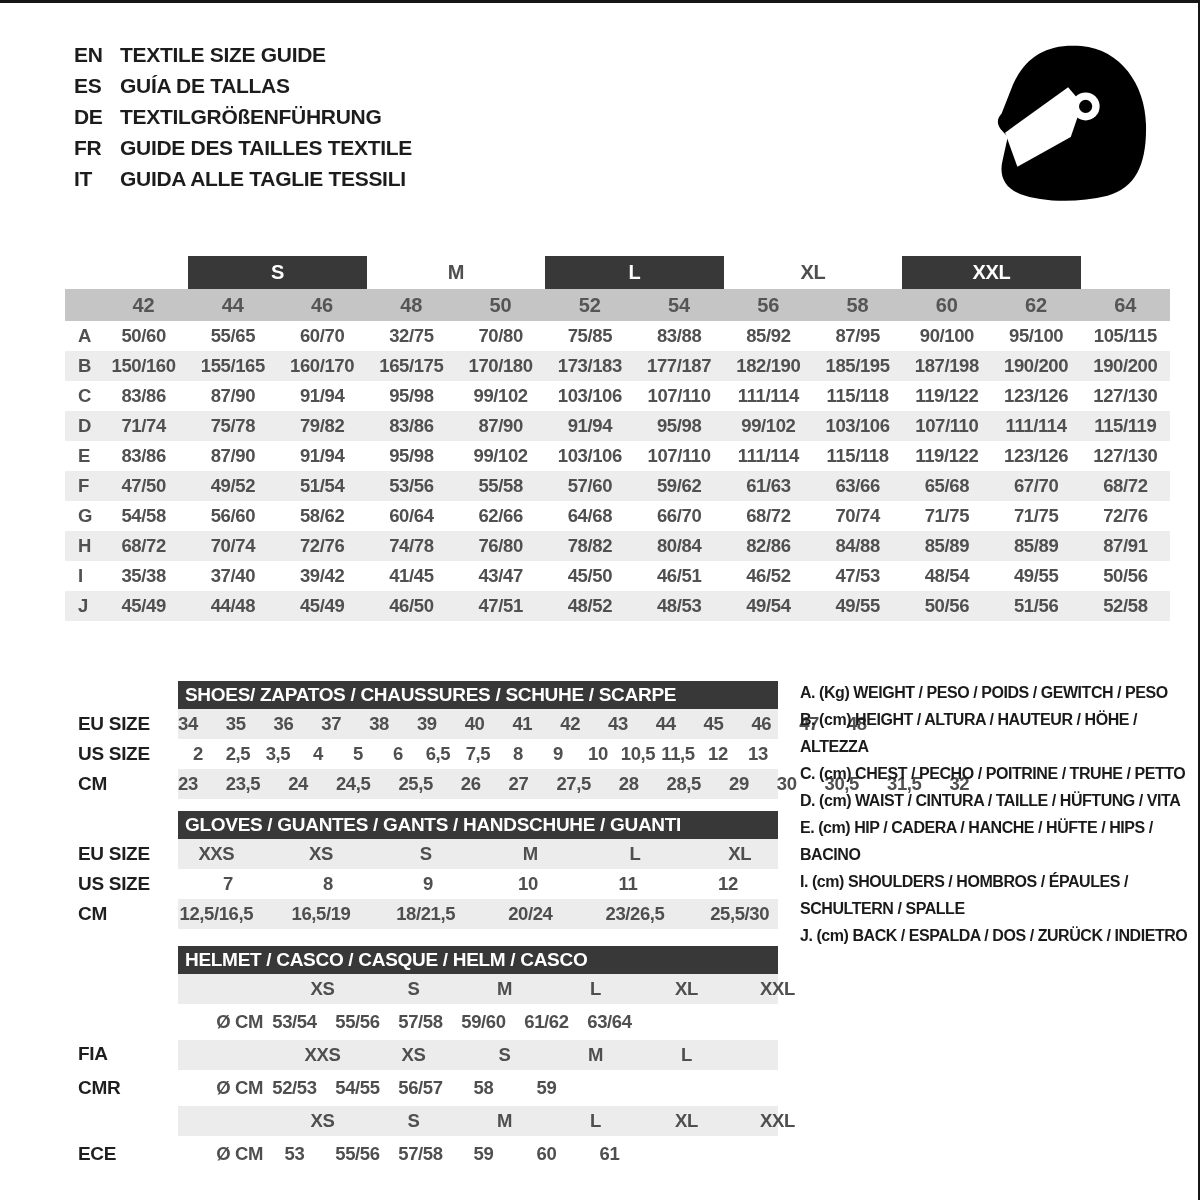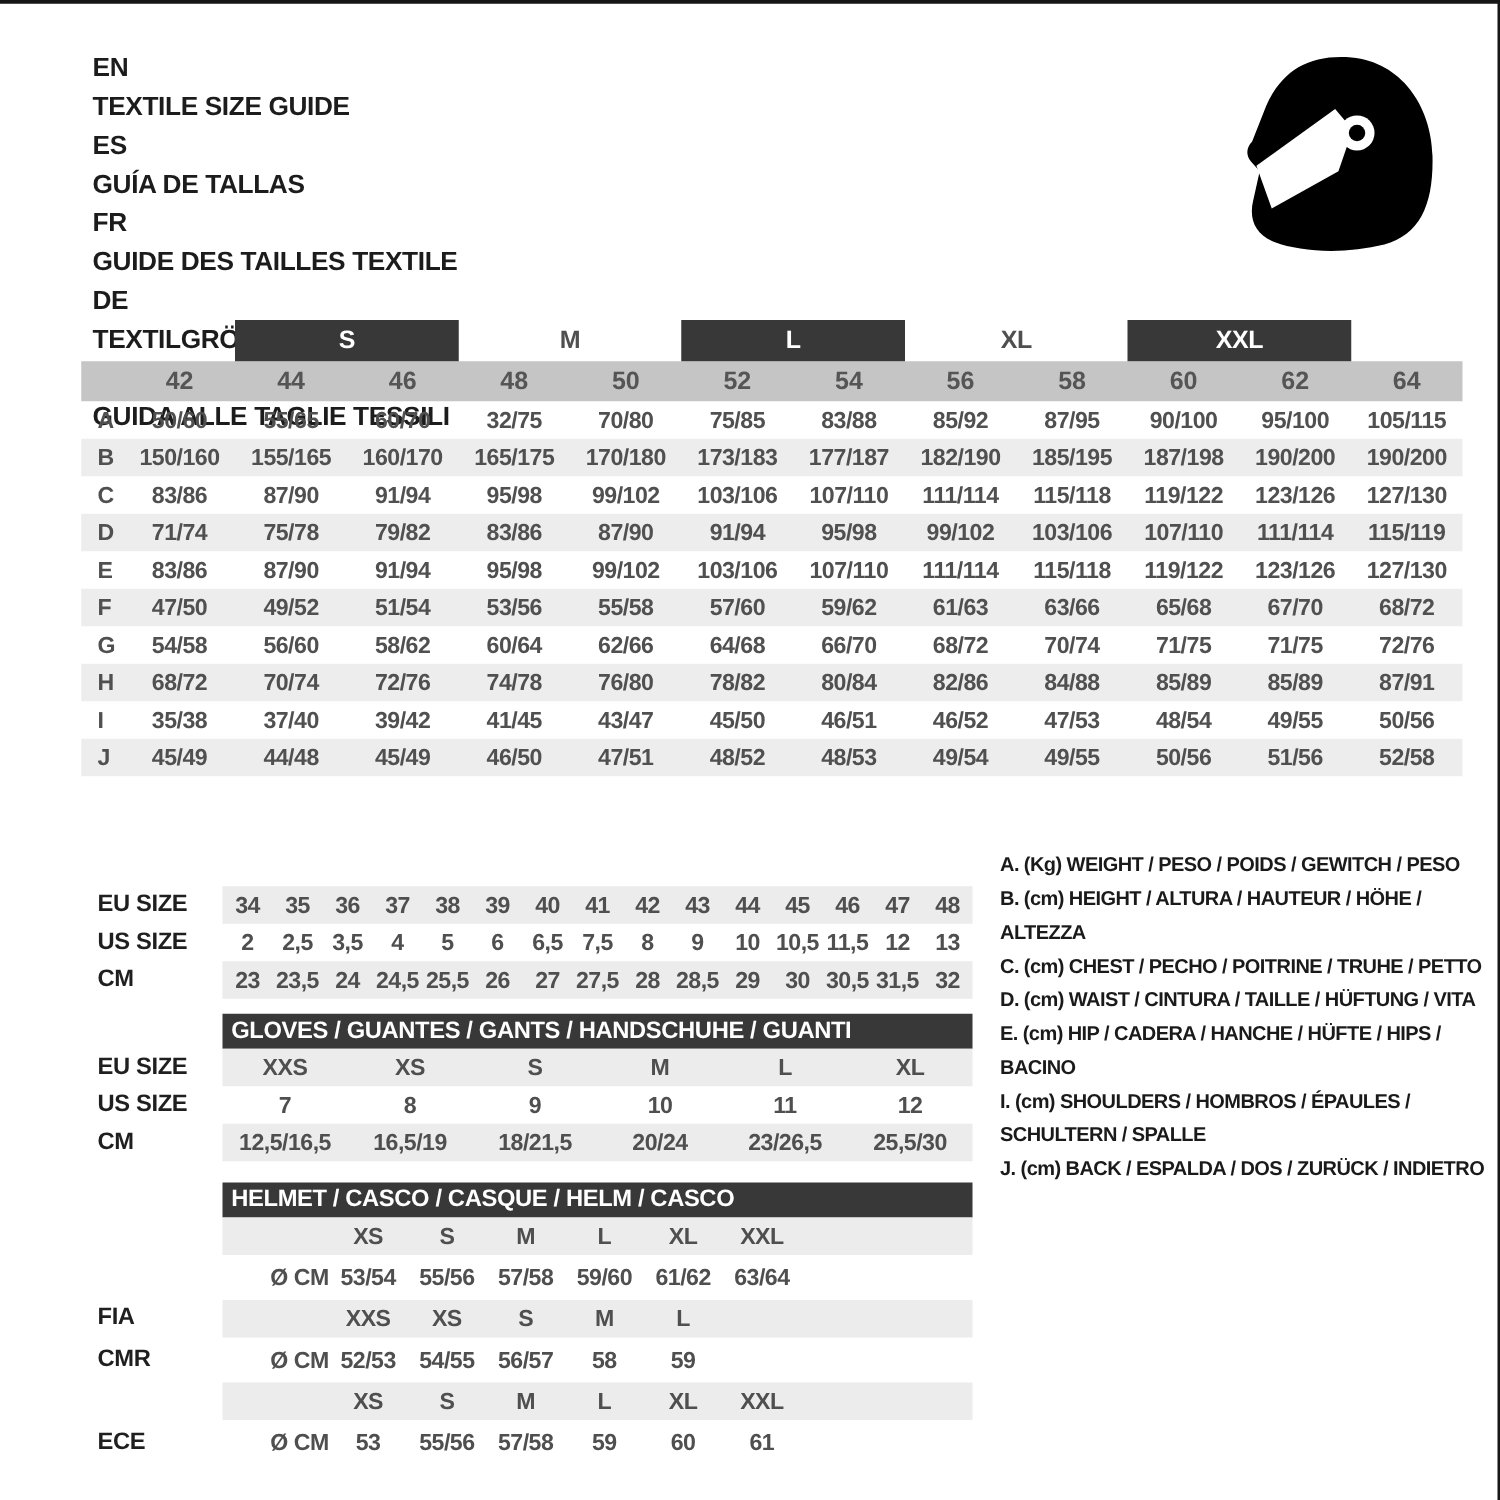"EN" .lang-row { flex-direction: column -> none }
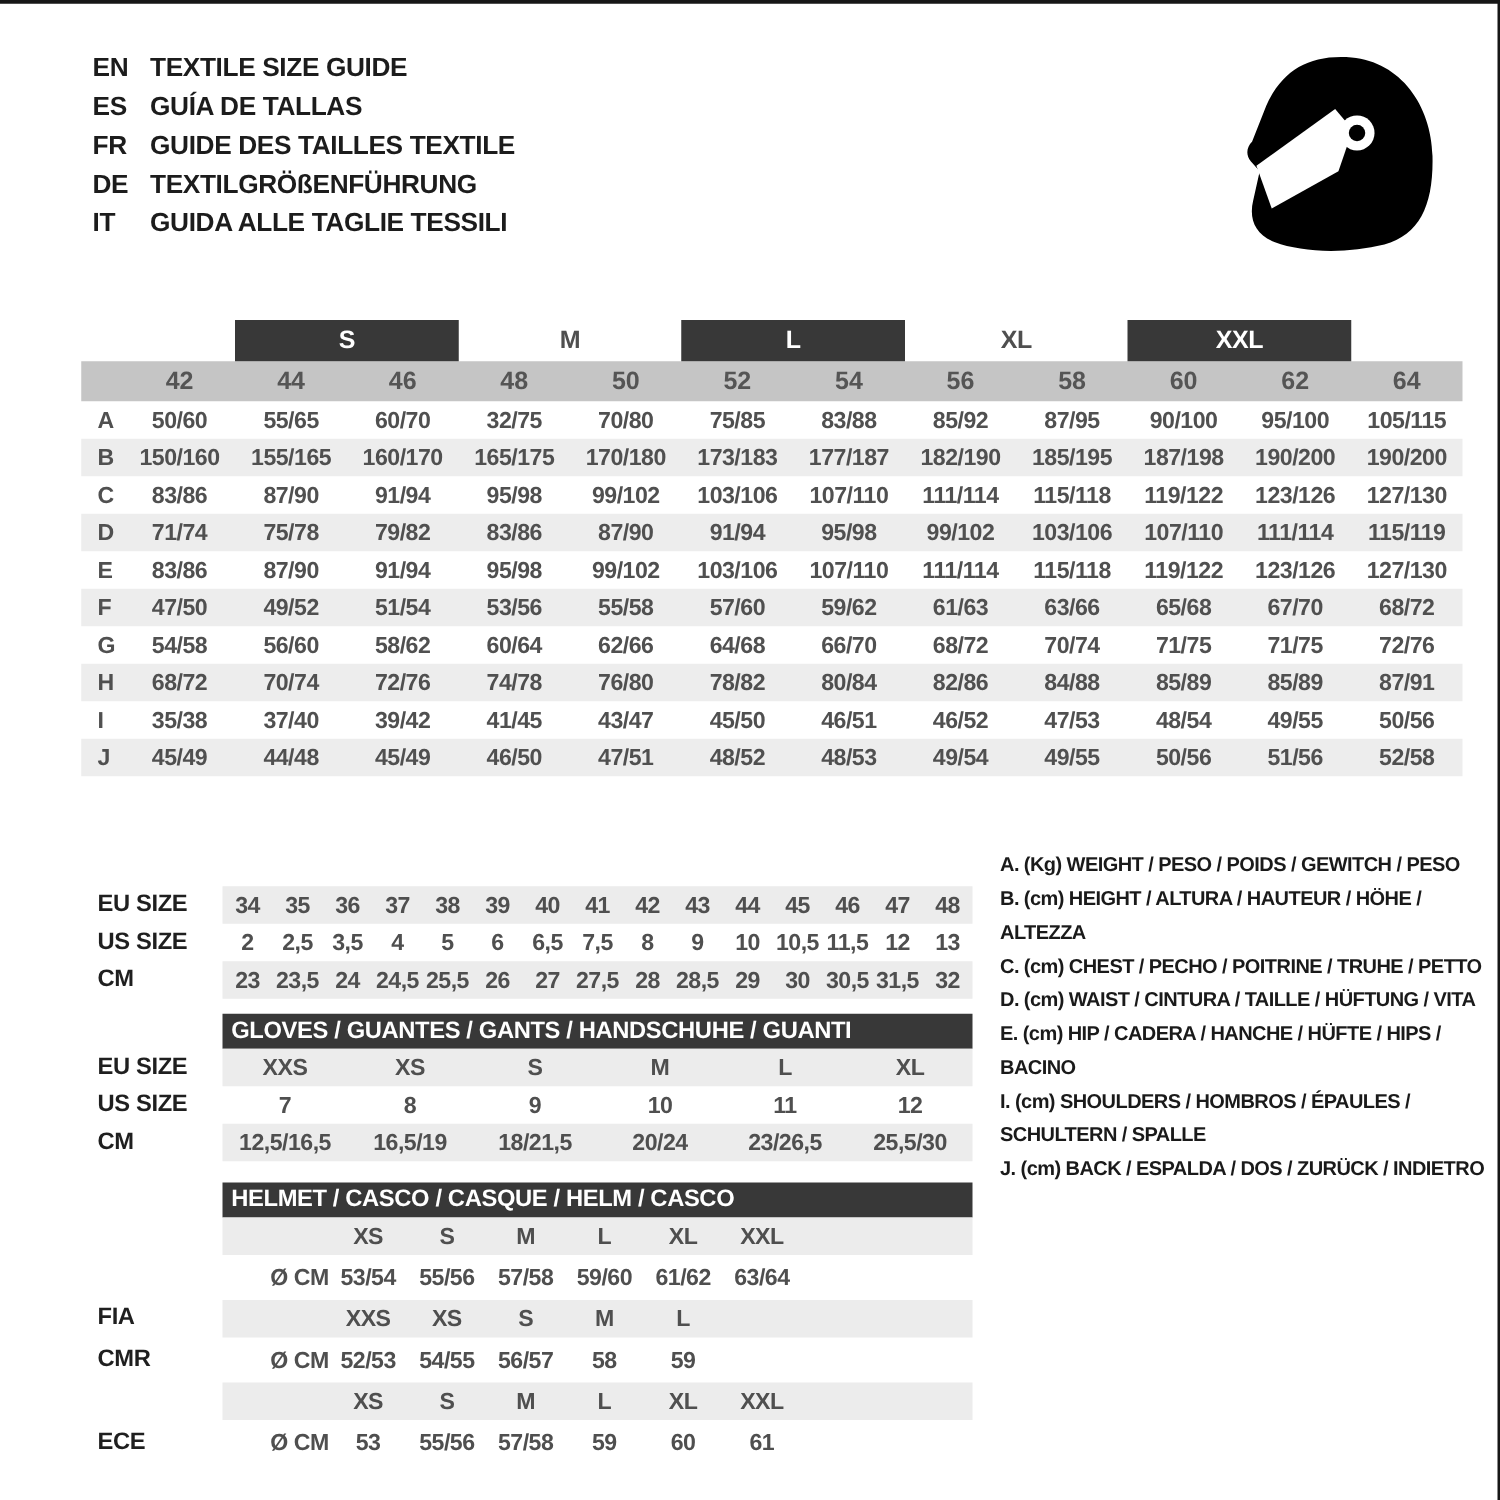"FR" div.lang-row { order: before "DE" -> after "DE" }
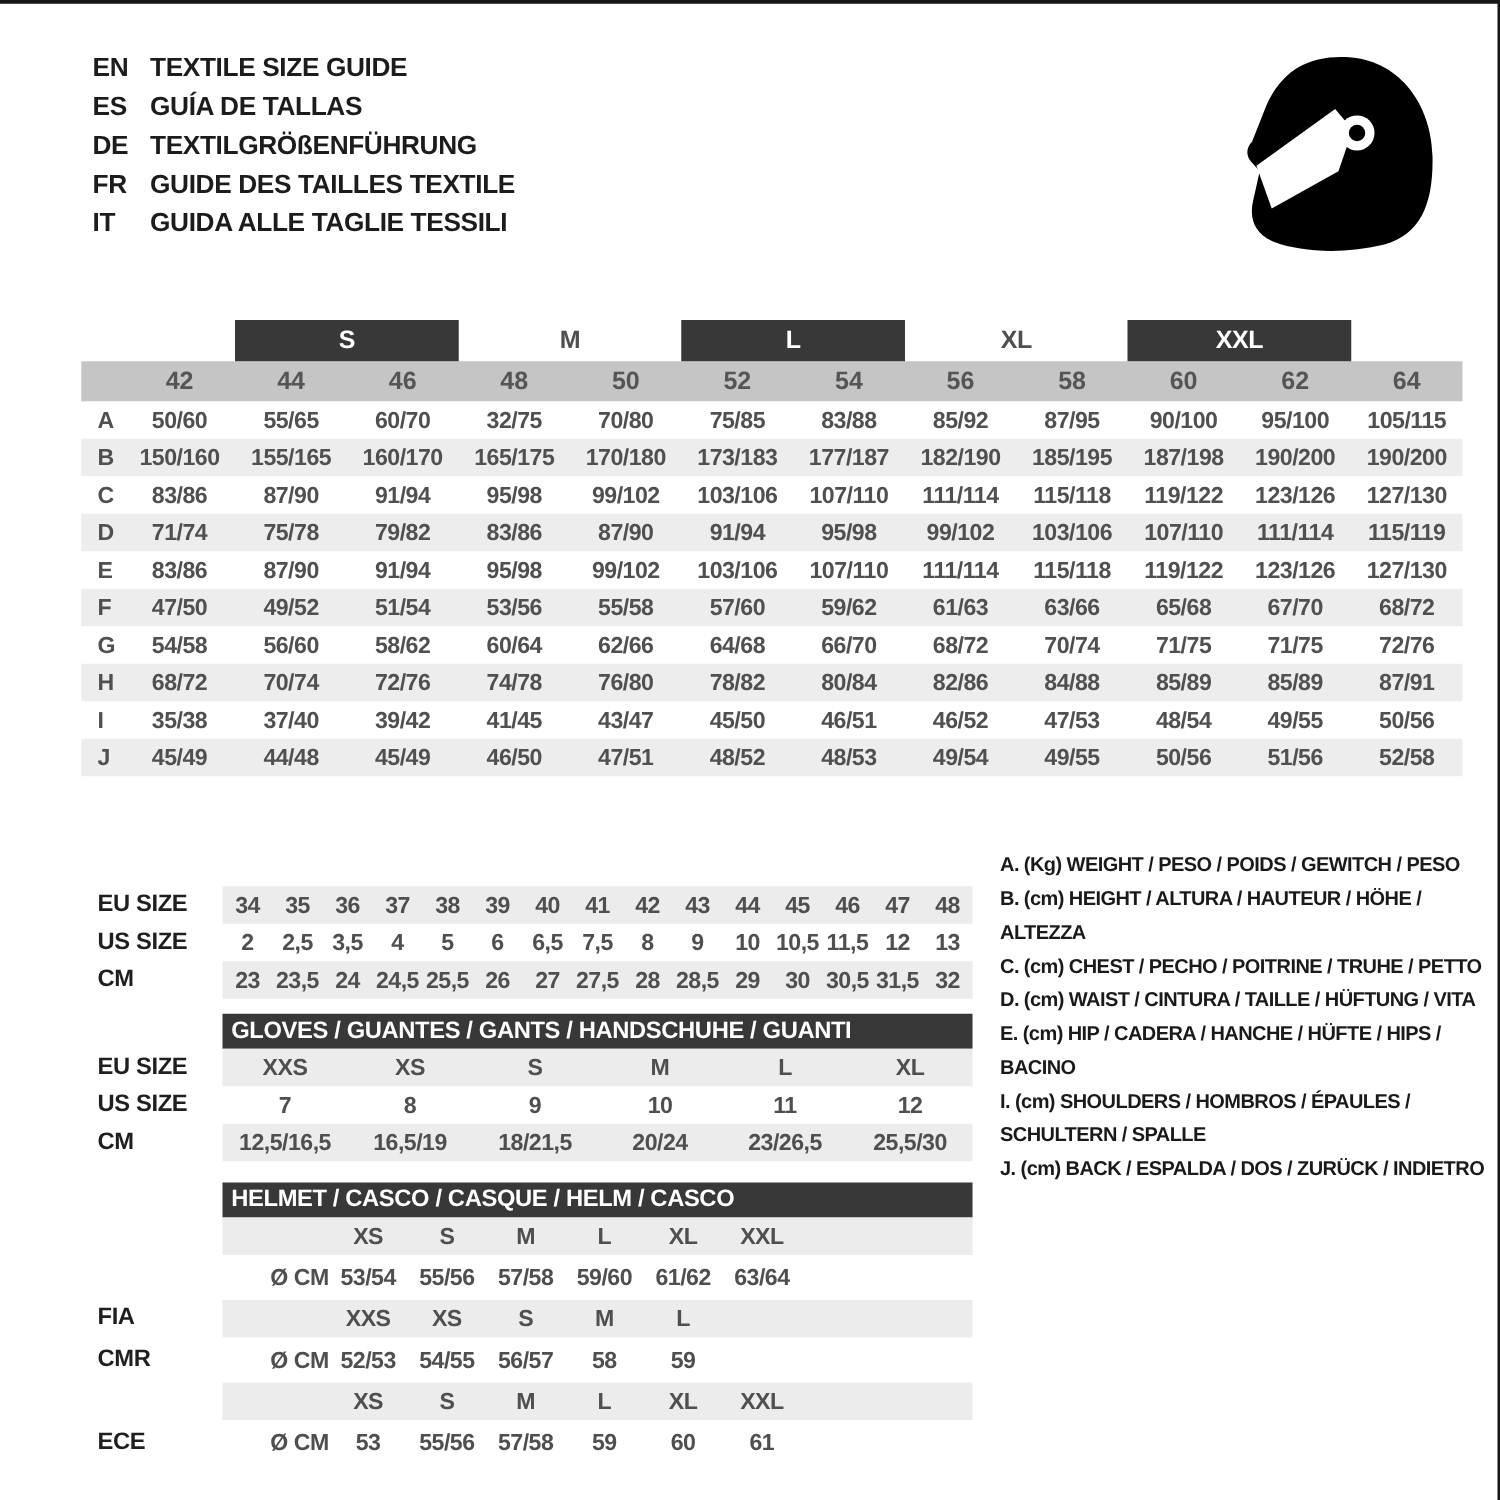"SHOES/ ZAPATOS / CHAUSSURES /" div.bar { html: none -> <div>SHOES/ ZAPATOS / CHAUSSURES / SCHUHE / SCARPE</div> }
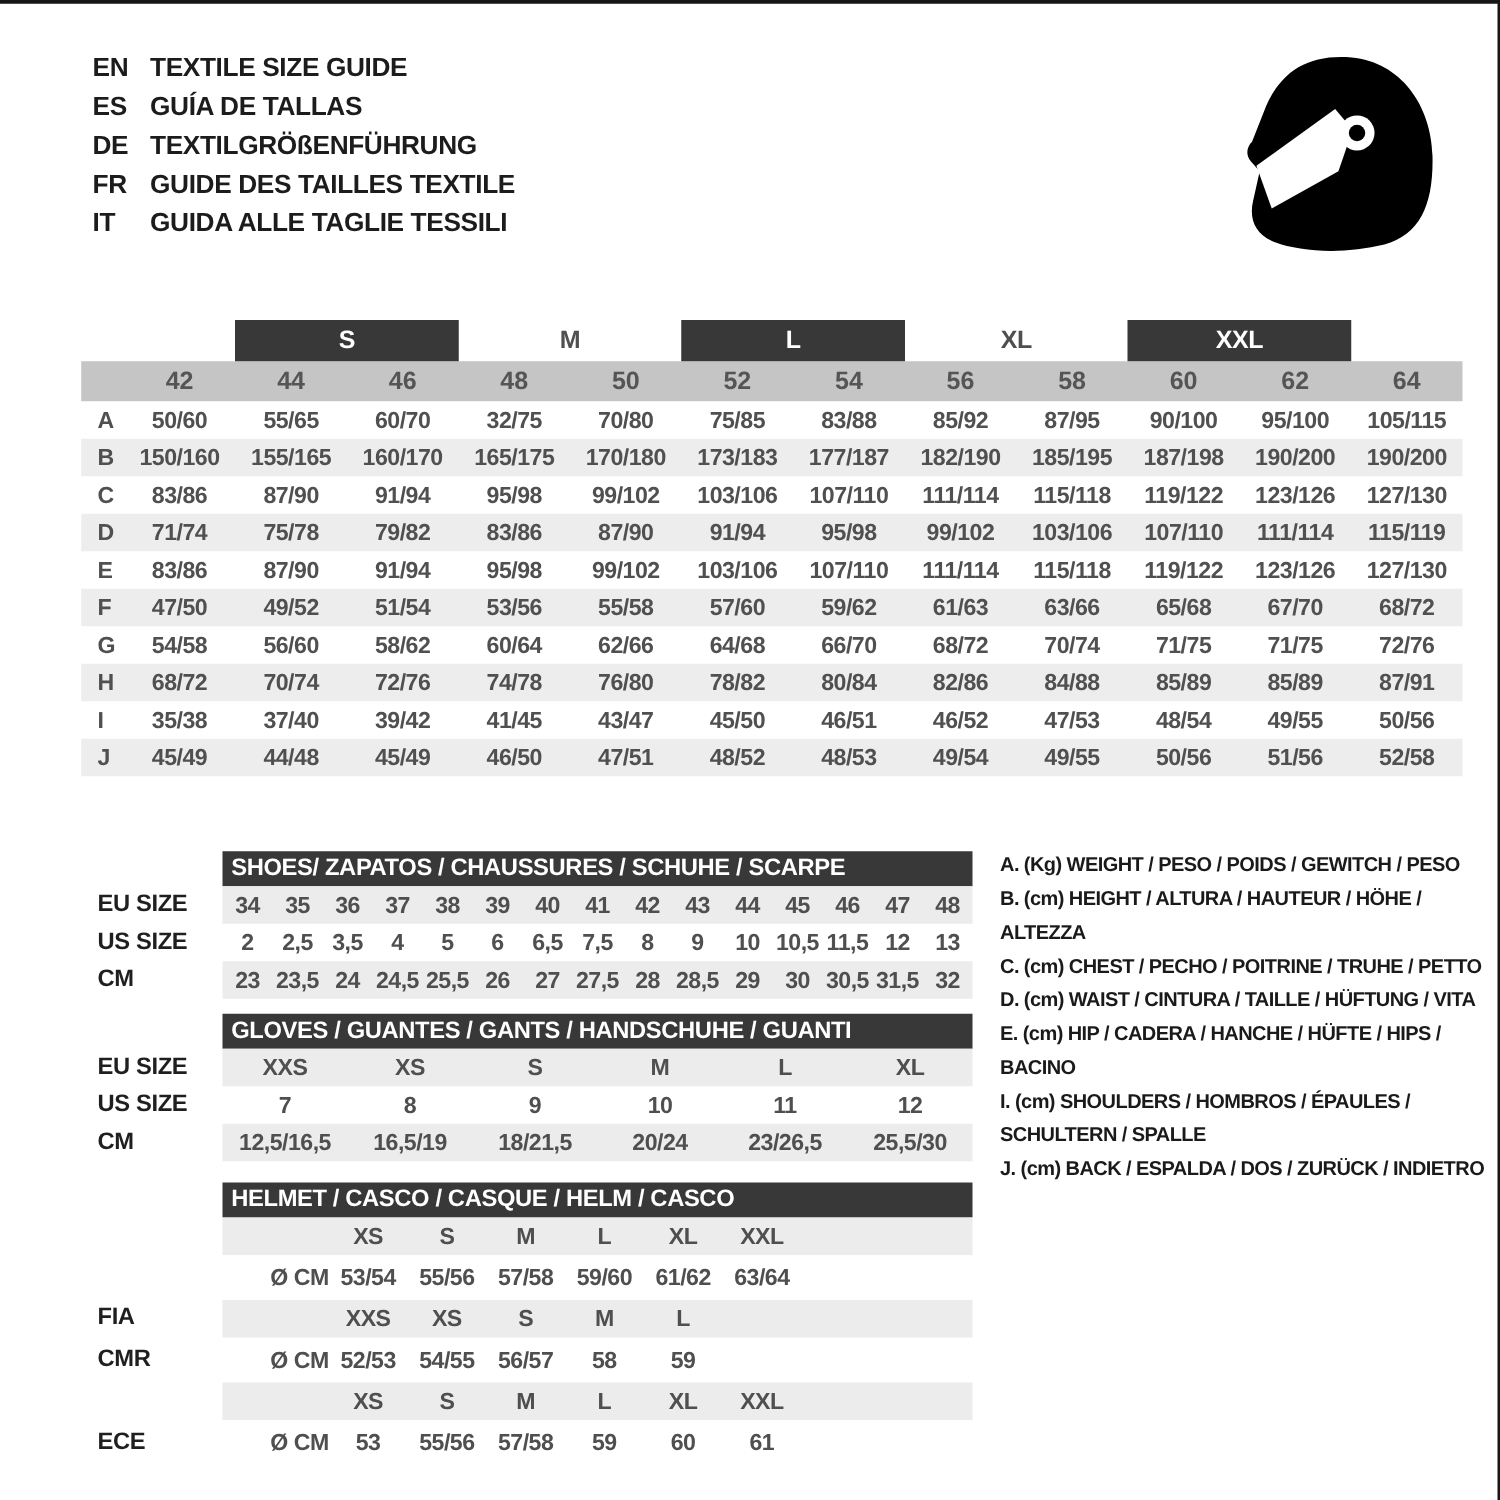"34" .mini-row.stripe { gap: none -> 28px }
